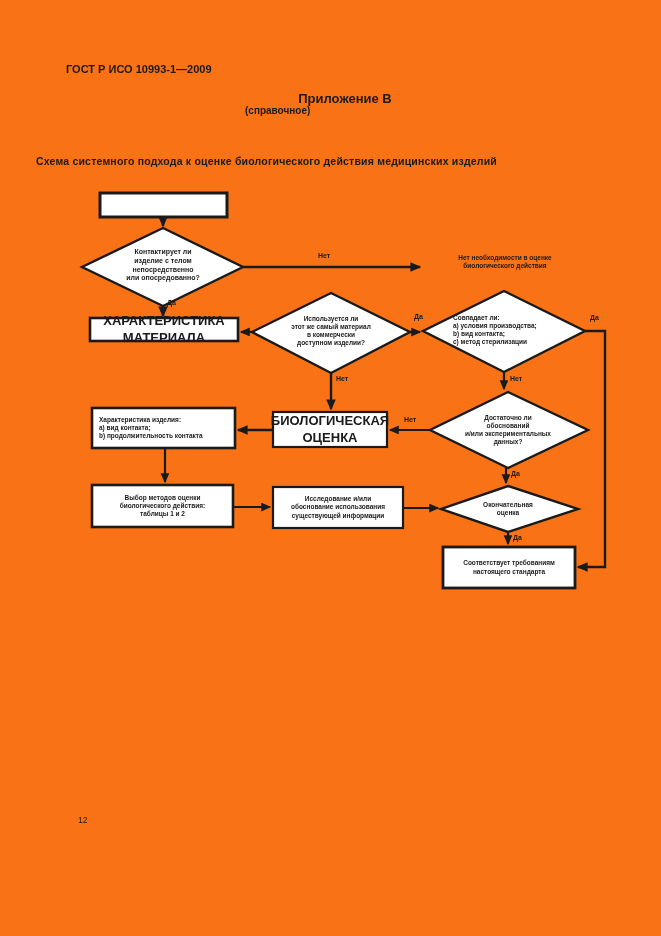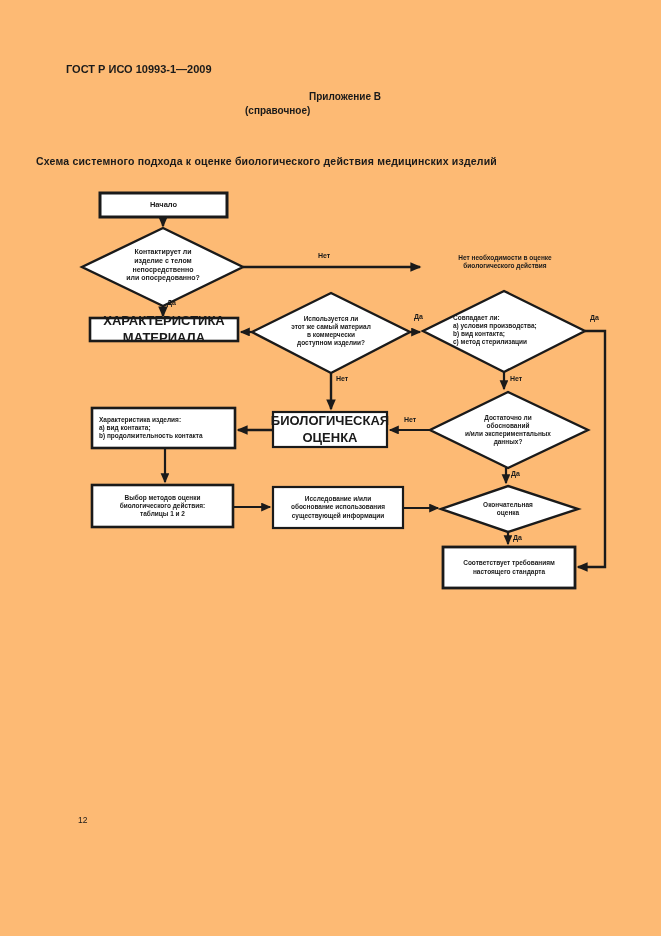"ГОСТ Р ИСО 10993-1—2009" #page { background: #fdba74 -> #f97316 }
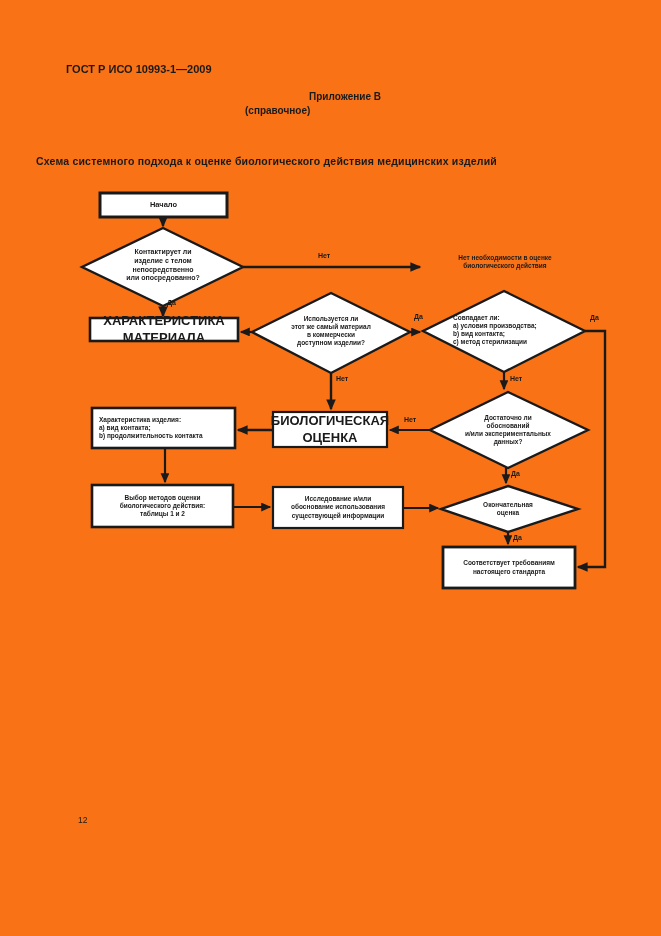"Приложение В" div.abs { font-size: 10px -> 13px }
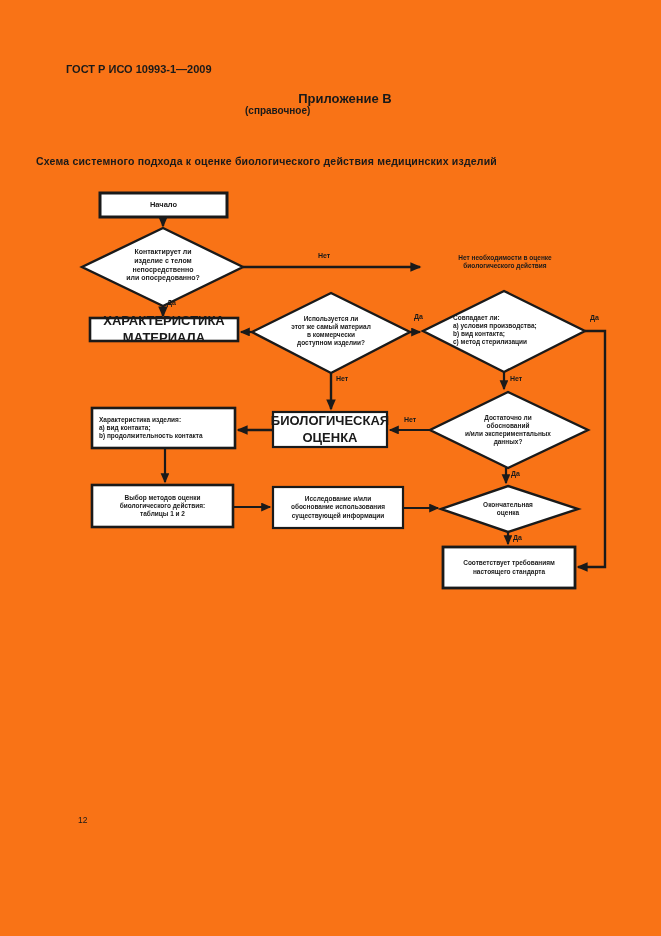"Начало" div.nodetext { html: <div>Начало</div> -> none }
